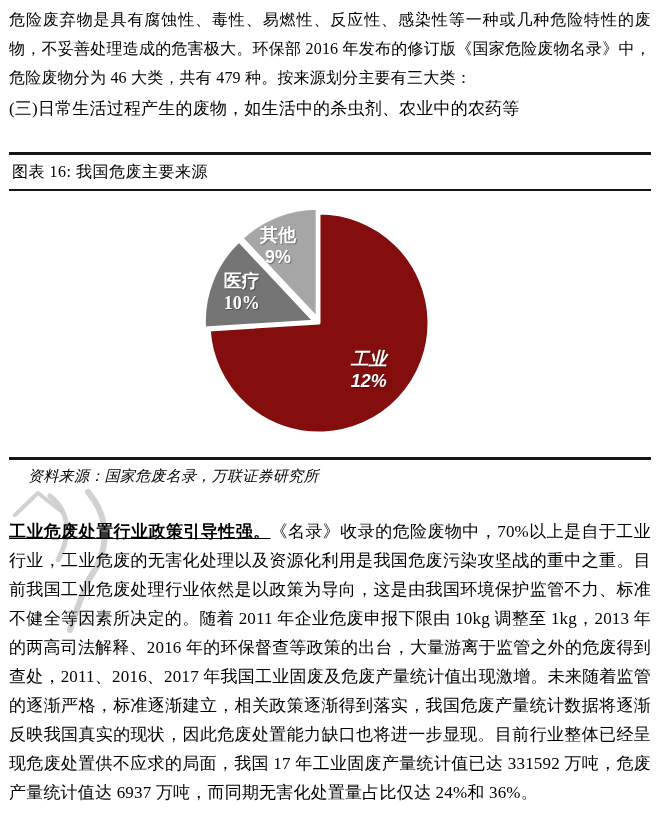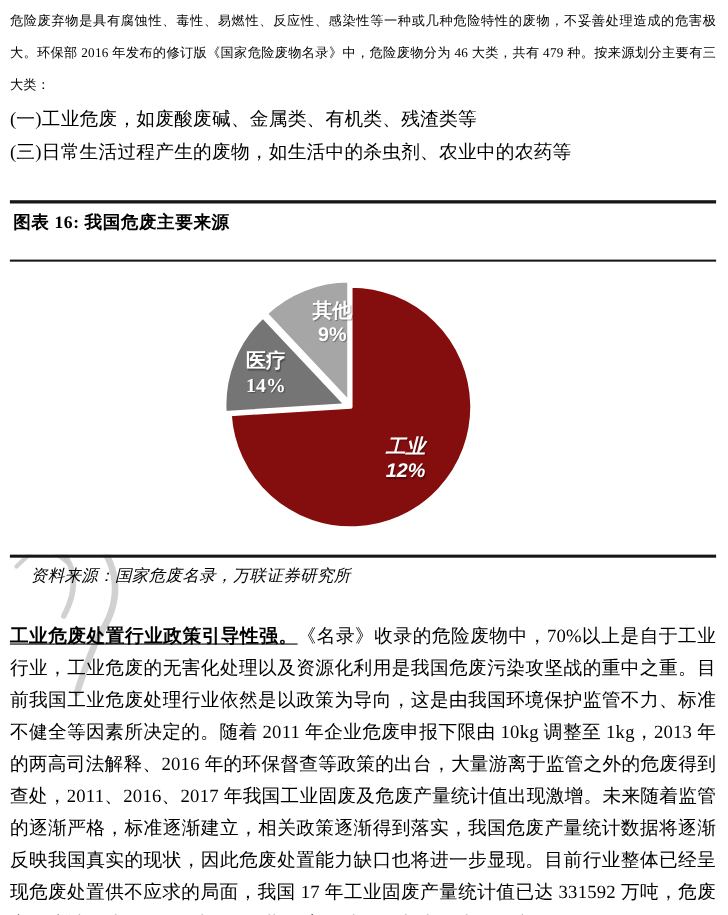"危险废弃物是具有腐蚀性、毒性、易燃性、反应性、感染性等一种或几种危险特性的废物，" .intro-text { font-size: 12px -> 16px }
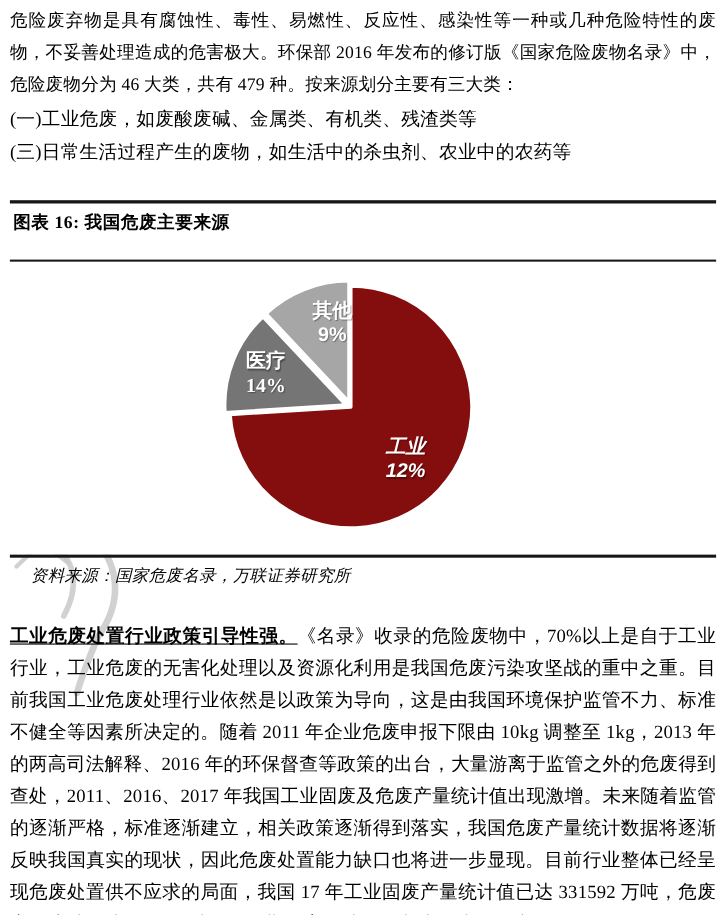"(一)工业危废，如废酸废碱、金属类、有机类、残渣类等" div.item { html: <div>(一)工业危废，如废酸废碱、金属类、有机类、残渣类等</div> -> none }
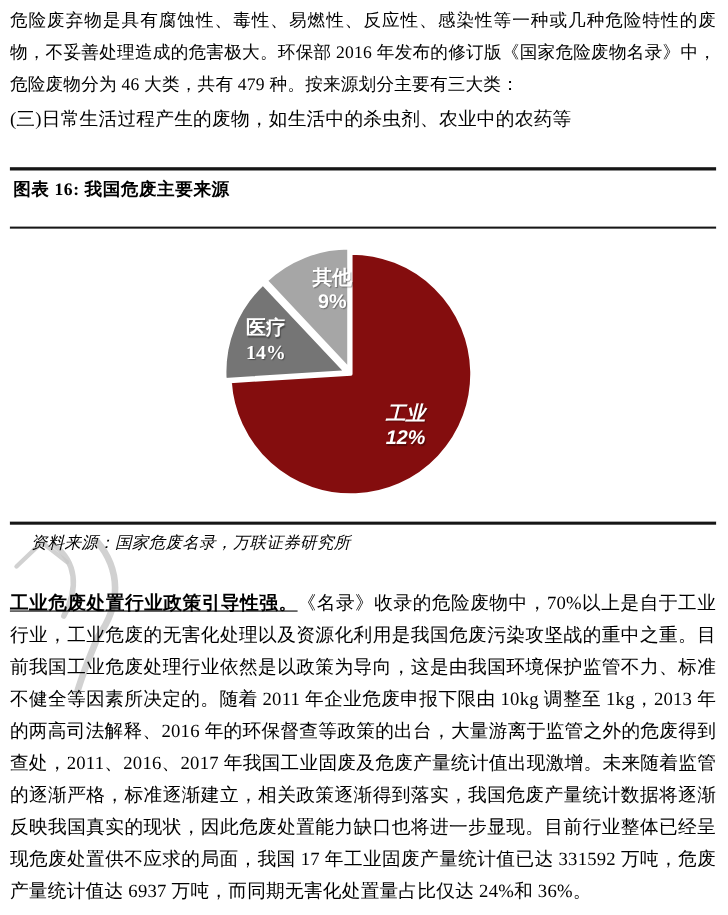"图表 16: 我国危废主要来源" .fig-title { font-weight: bold -> normal; padding: 7px 0 23px 3px -> 7px 0 6px 3px }
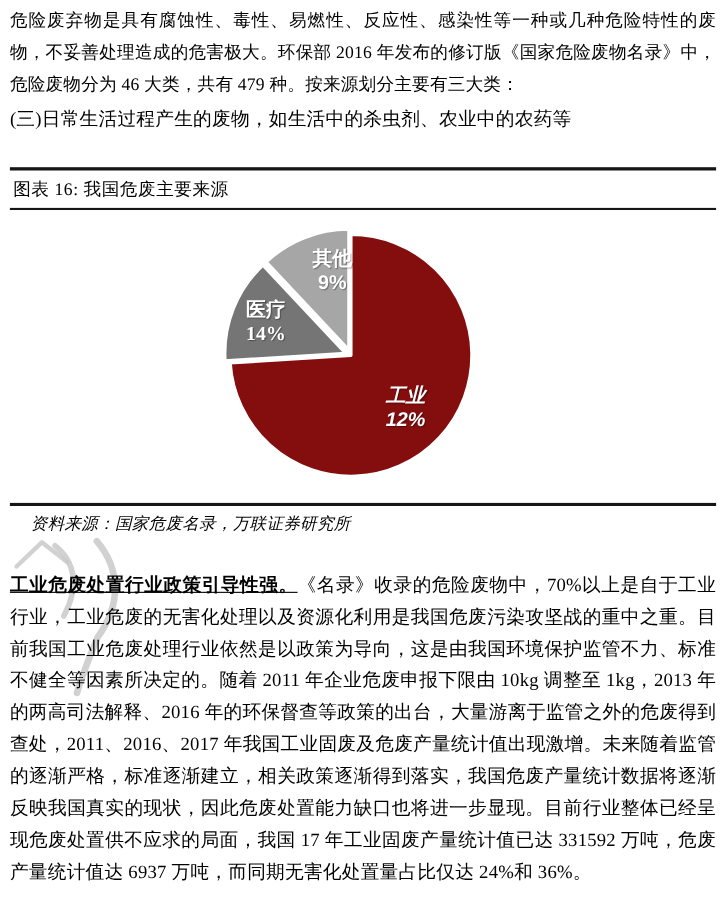"其他" div.pie-label { left: 293px -> 269px }
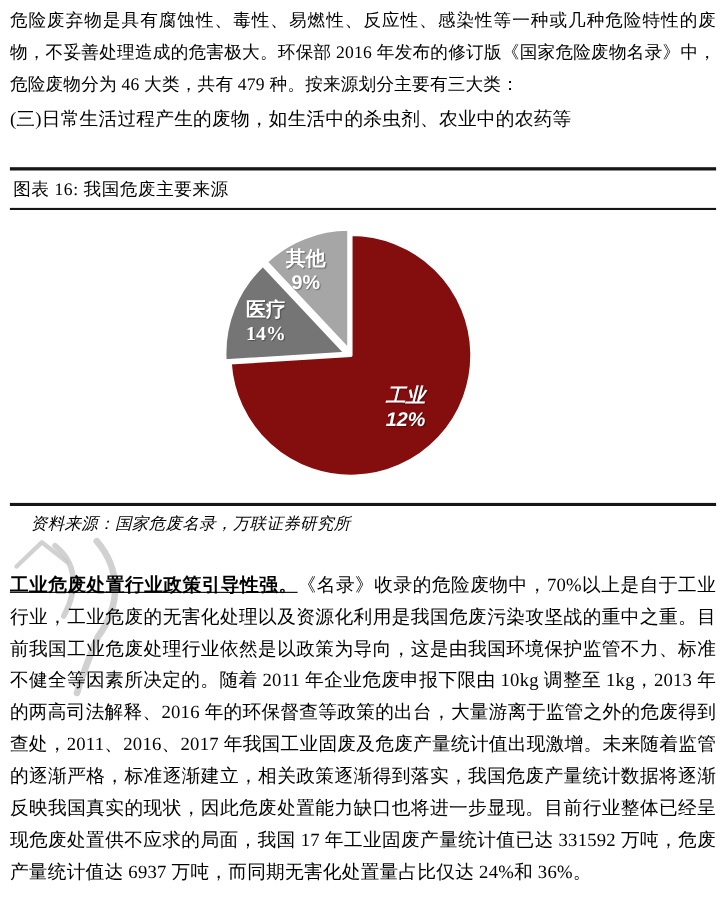"14%" div { text: 14% -> 10% }
